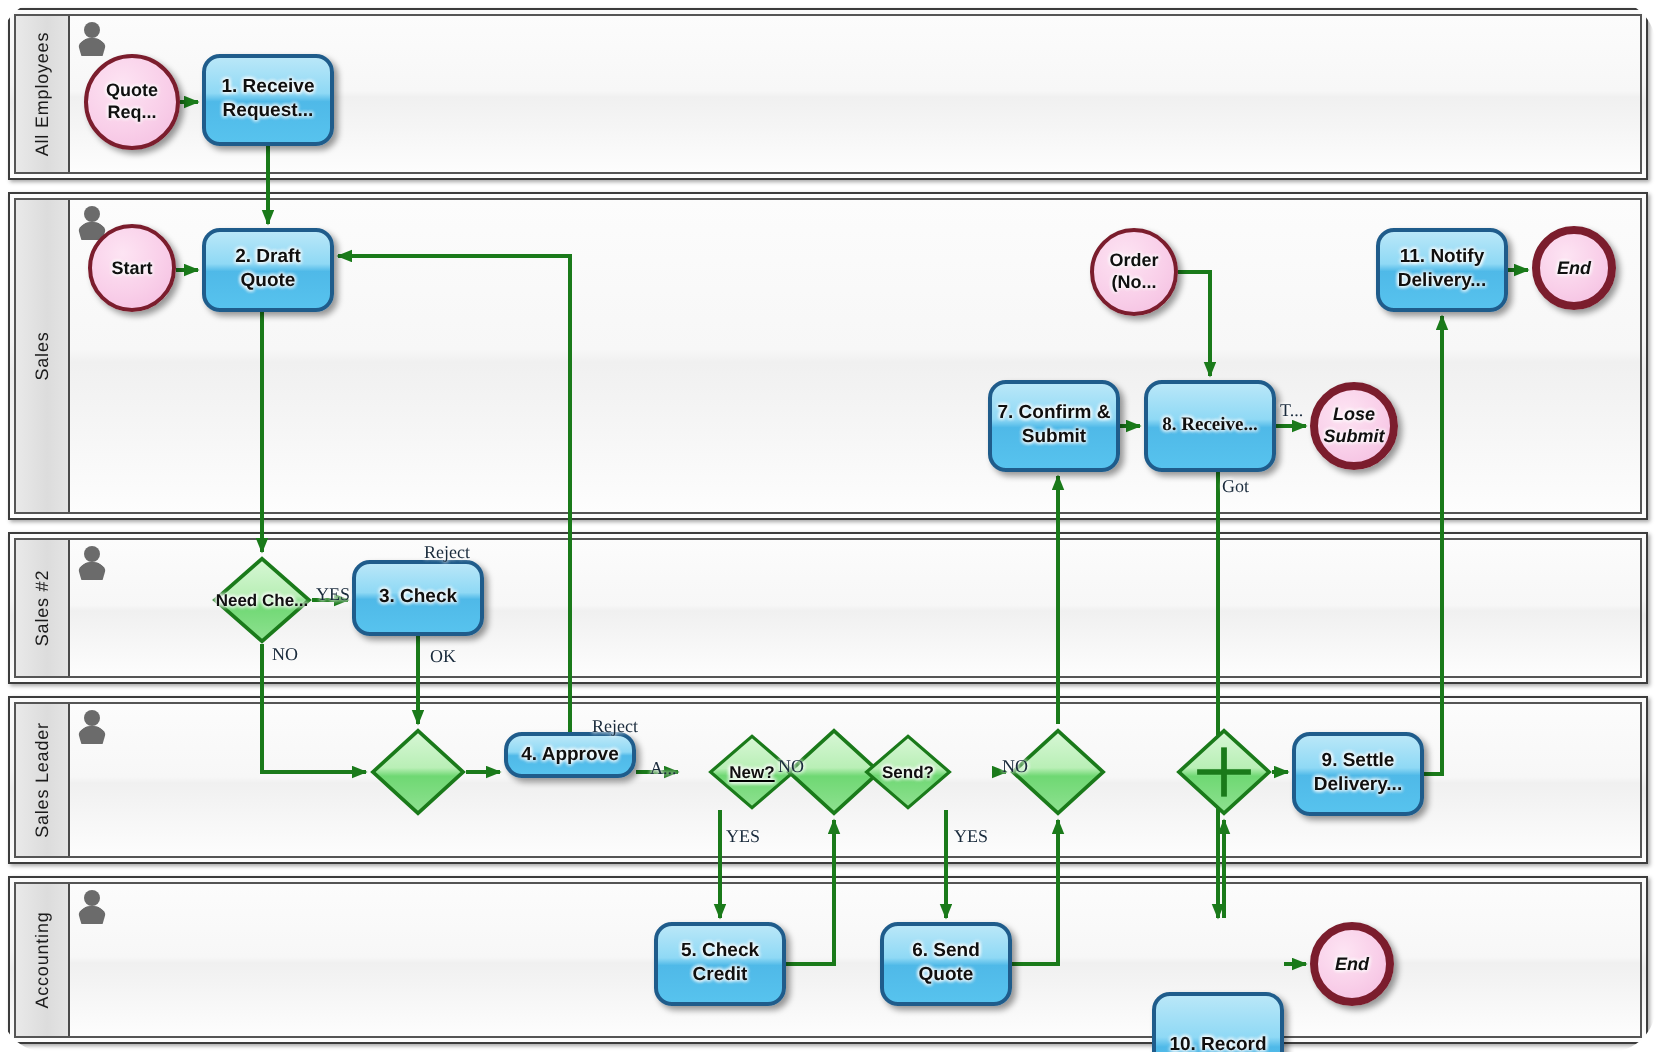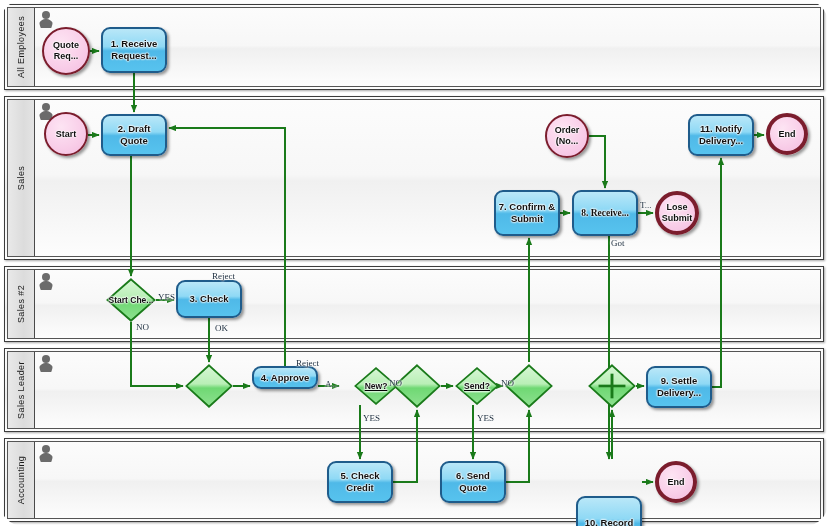"End" .event.end { font-style: none -> italic }
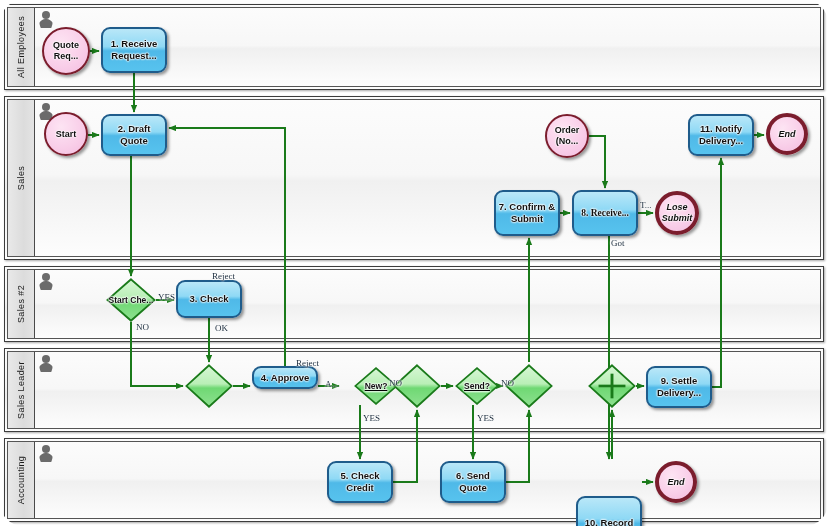"Start Che..." span.lbl { text: Start -> Need }
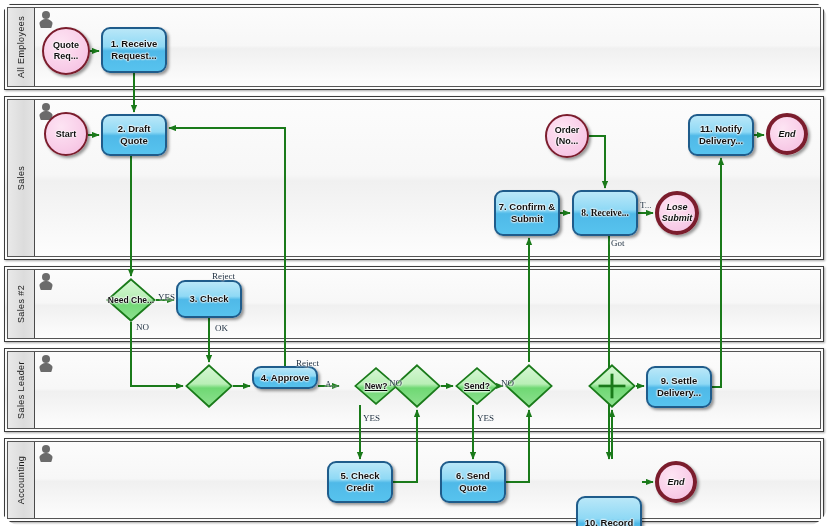"Send?" div.node { left: 455px -> 432px; text-decoration: underline -> none }
